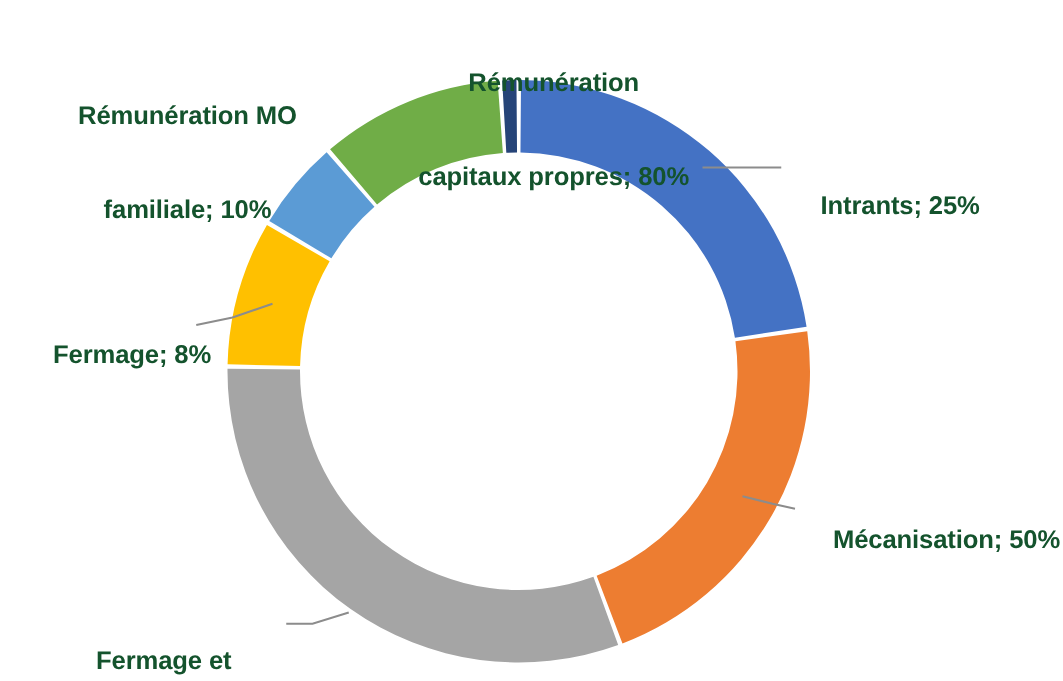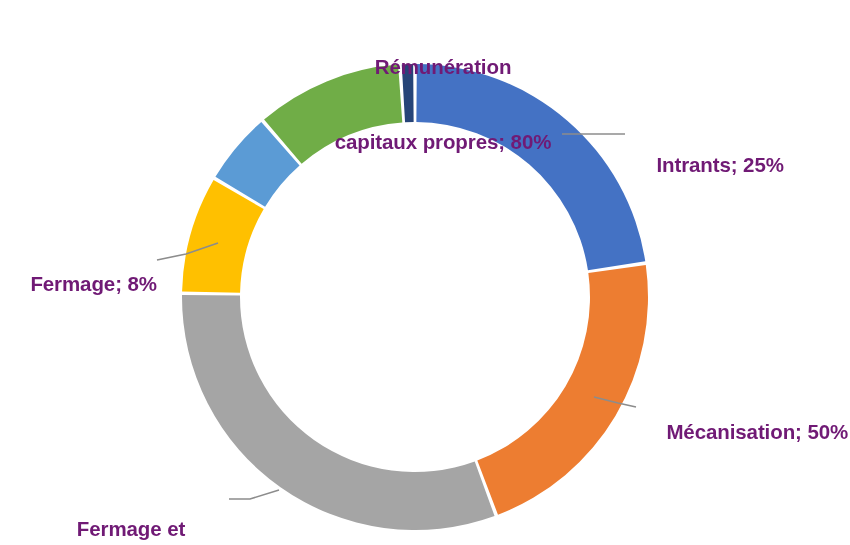"Rémunération" .dlabel { color: #701a75 -> #14532d }
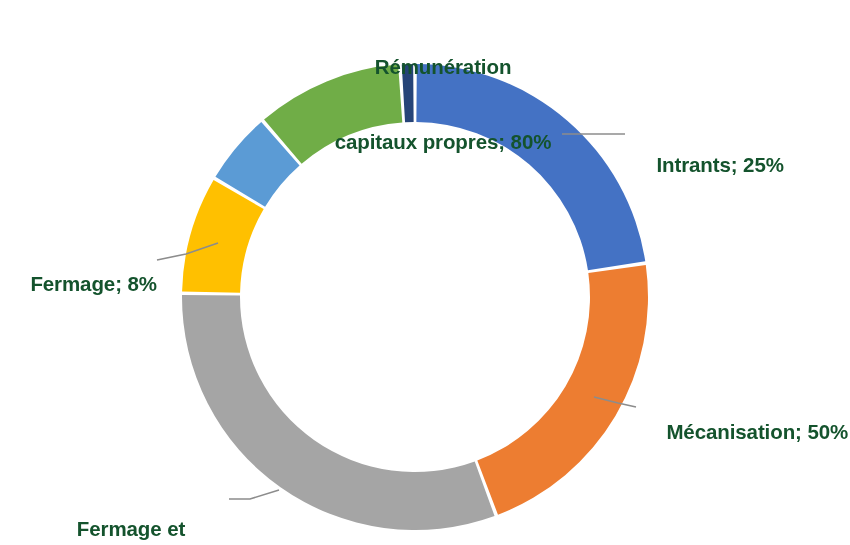"Rémunération MO" div.dlabel { html: none -> <div> <div>Rémunération MO</div> <div>familiale; 10%</div> </div> }
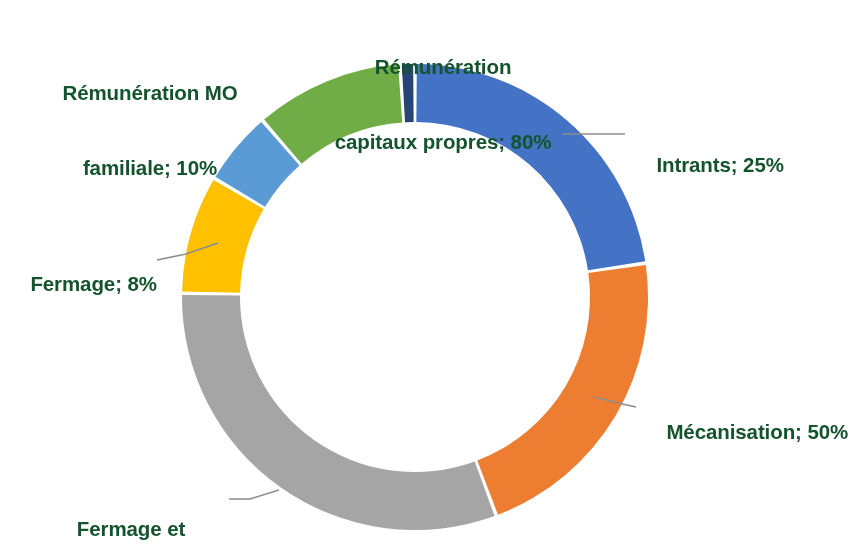"Fermage; 8%" div.dlabel { left: 8px -> 20px }
